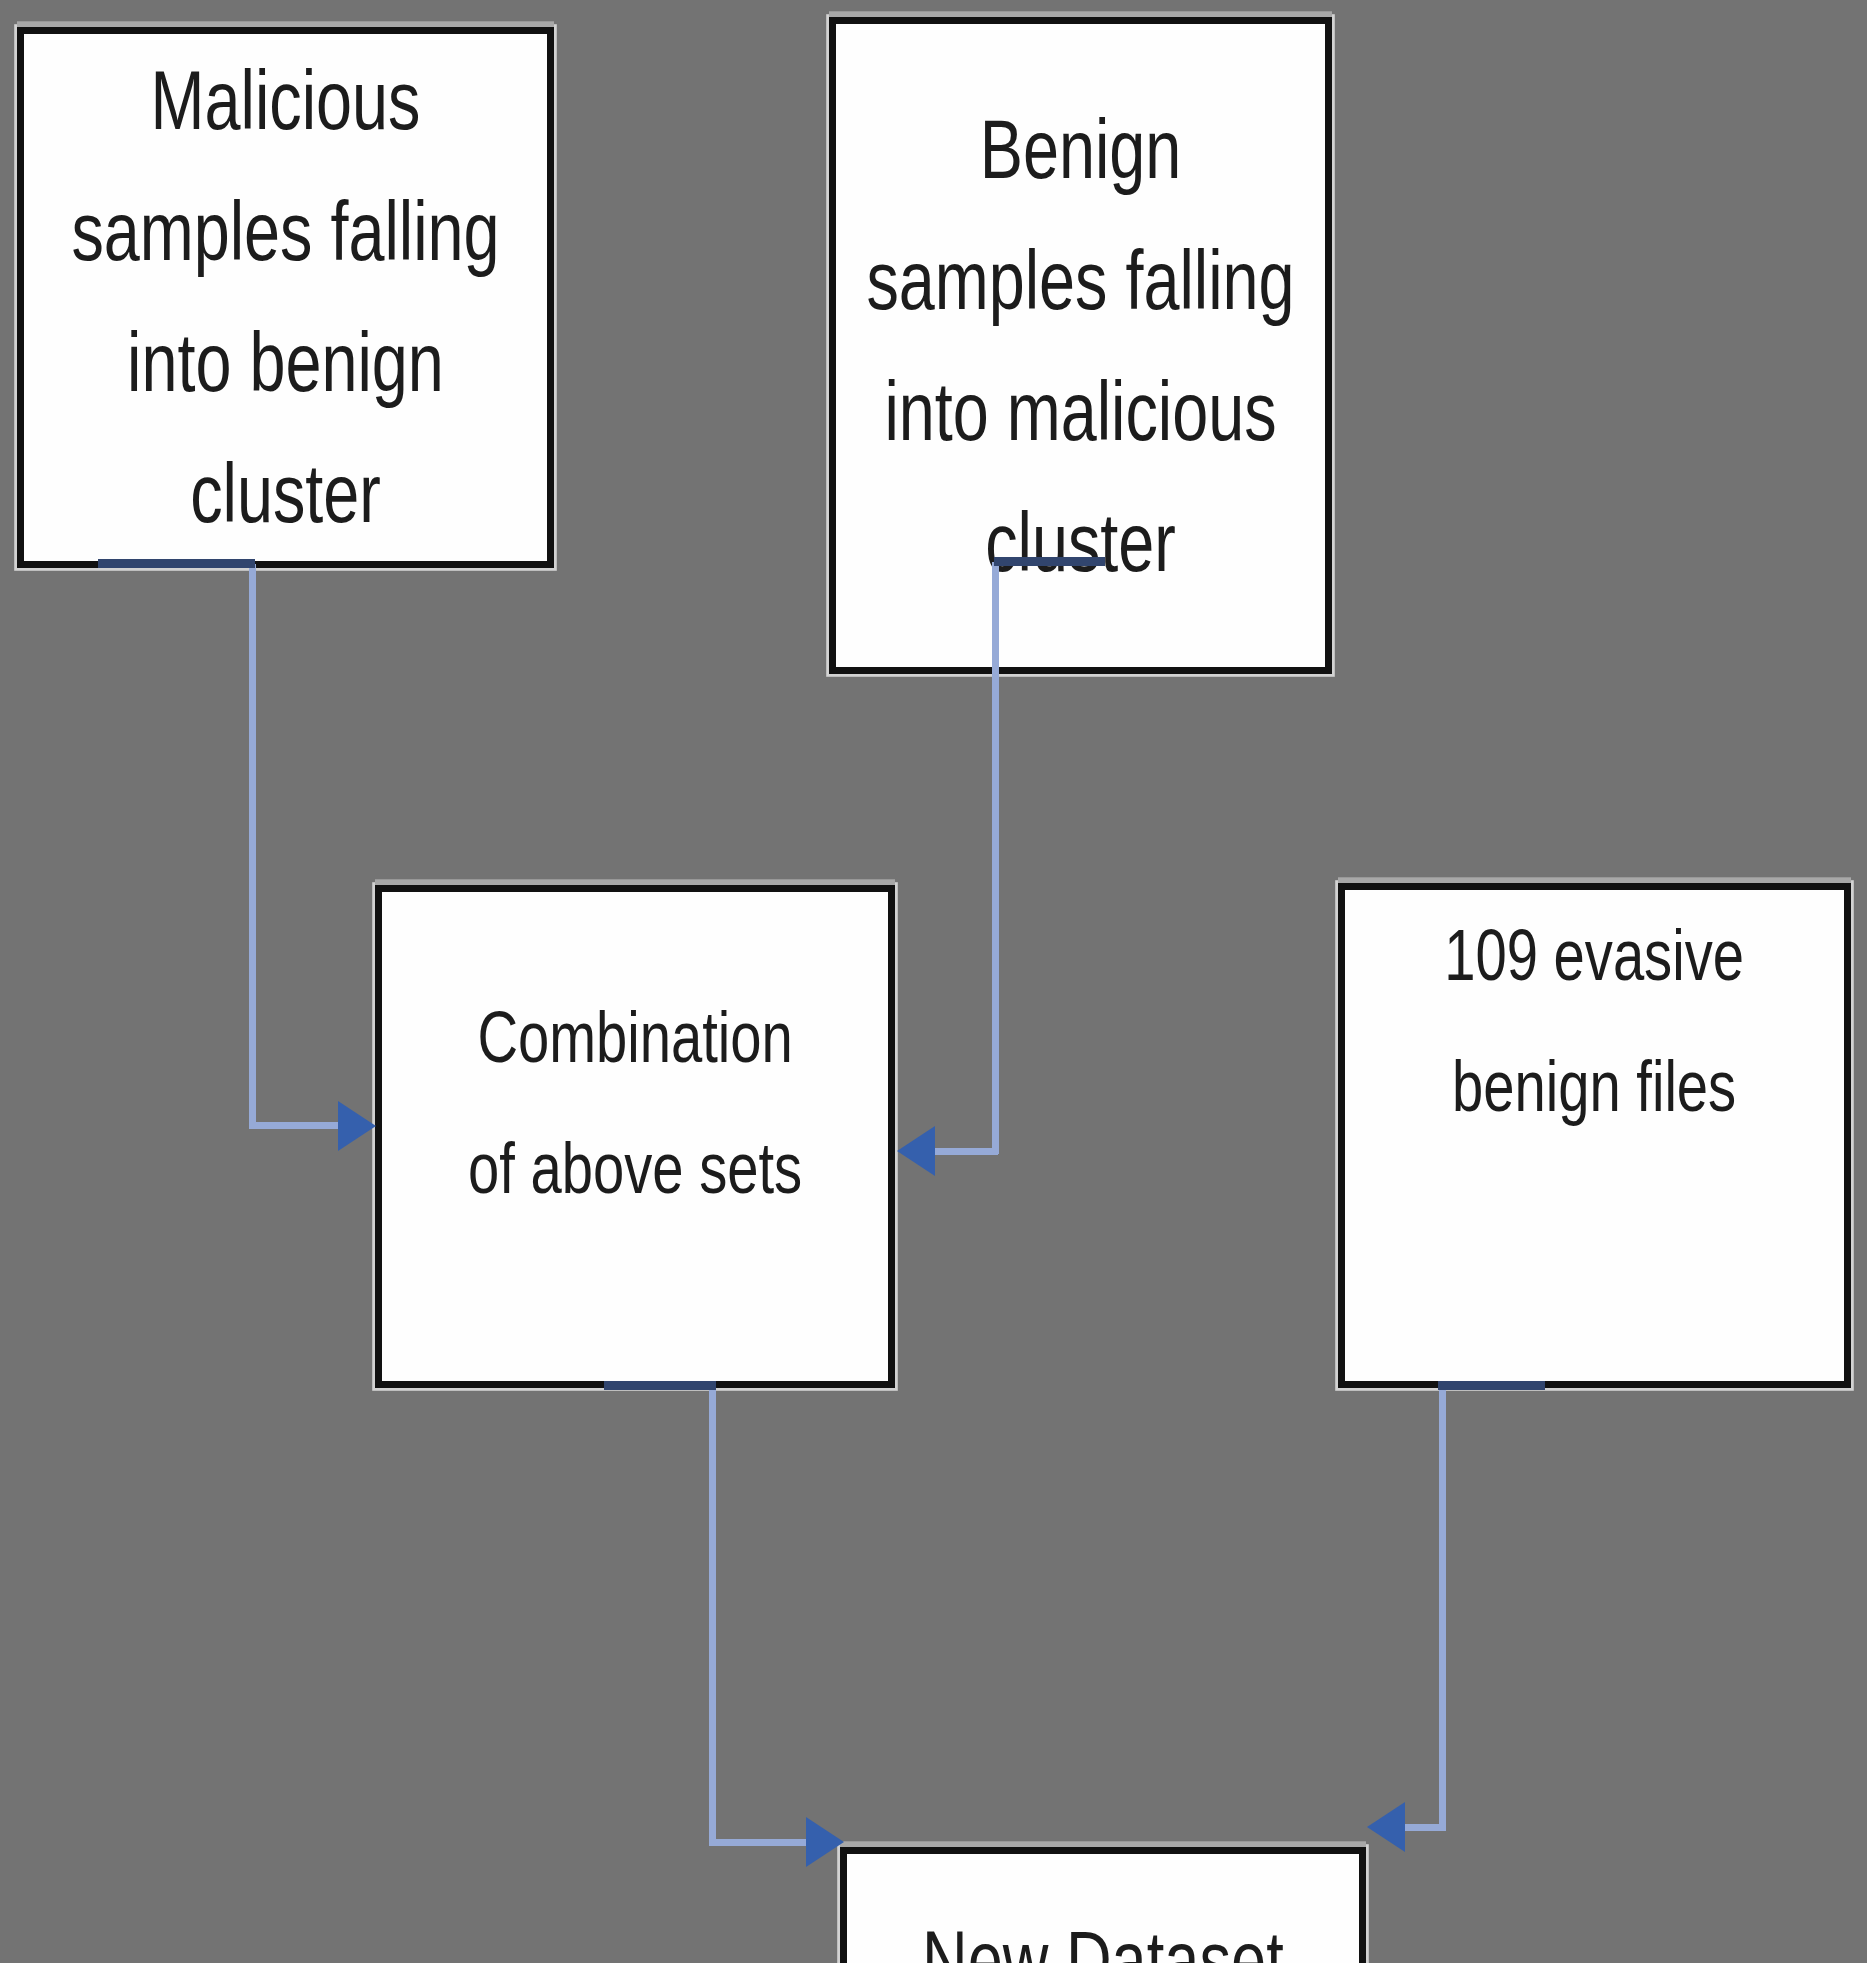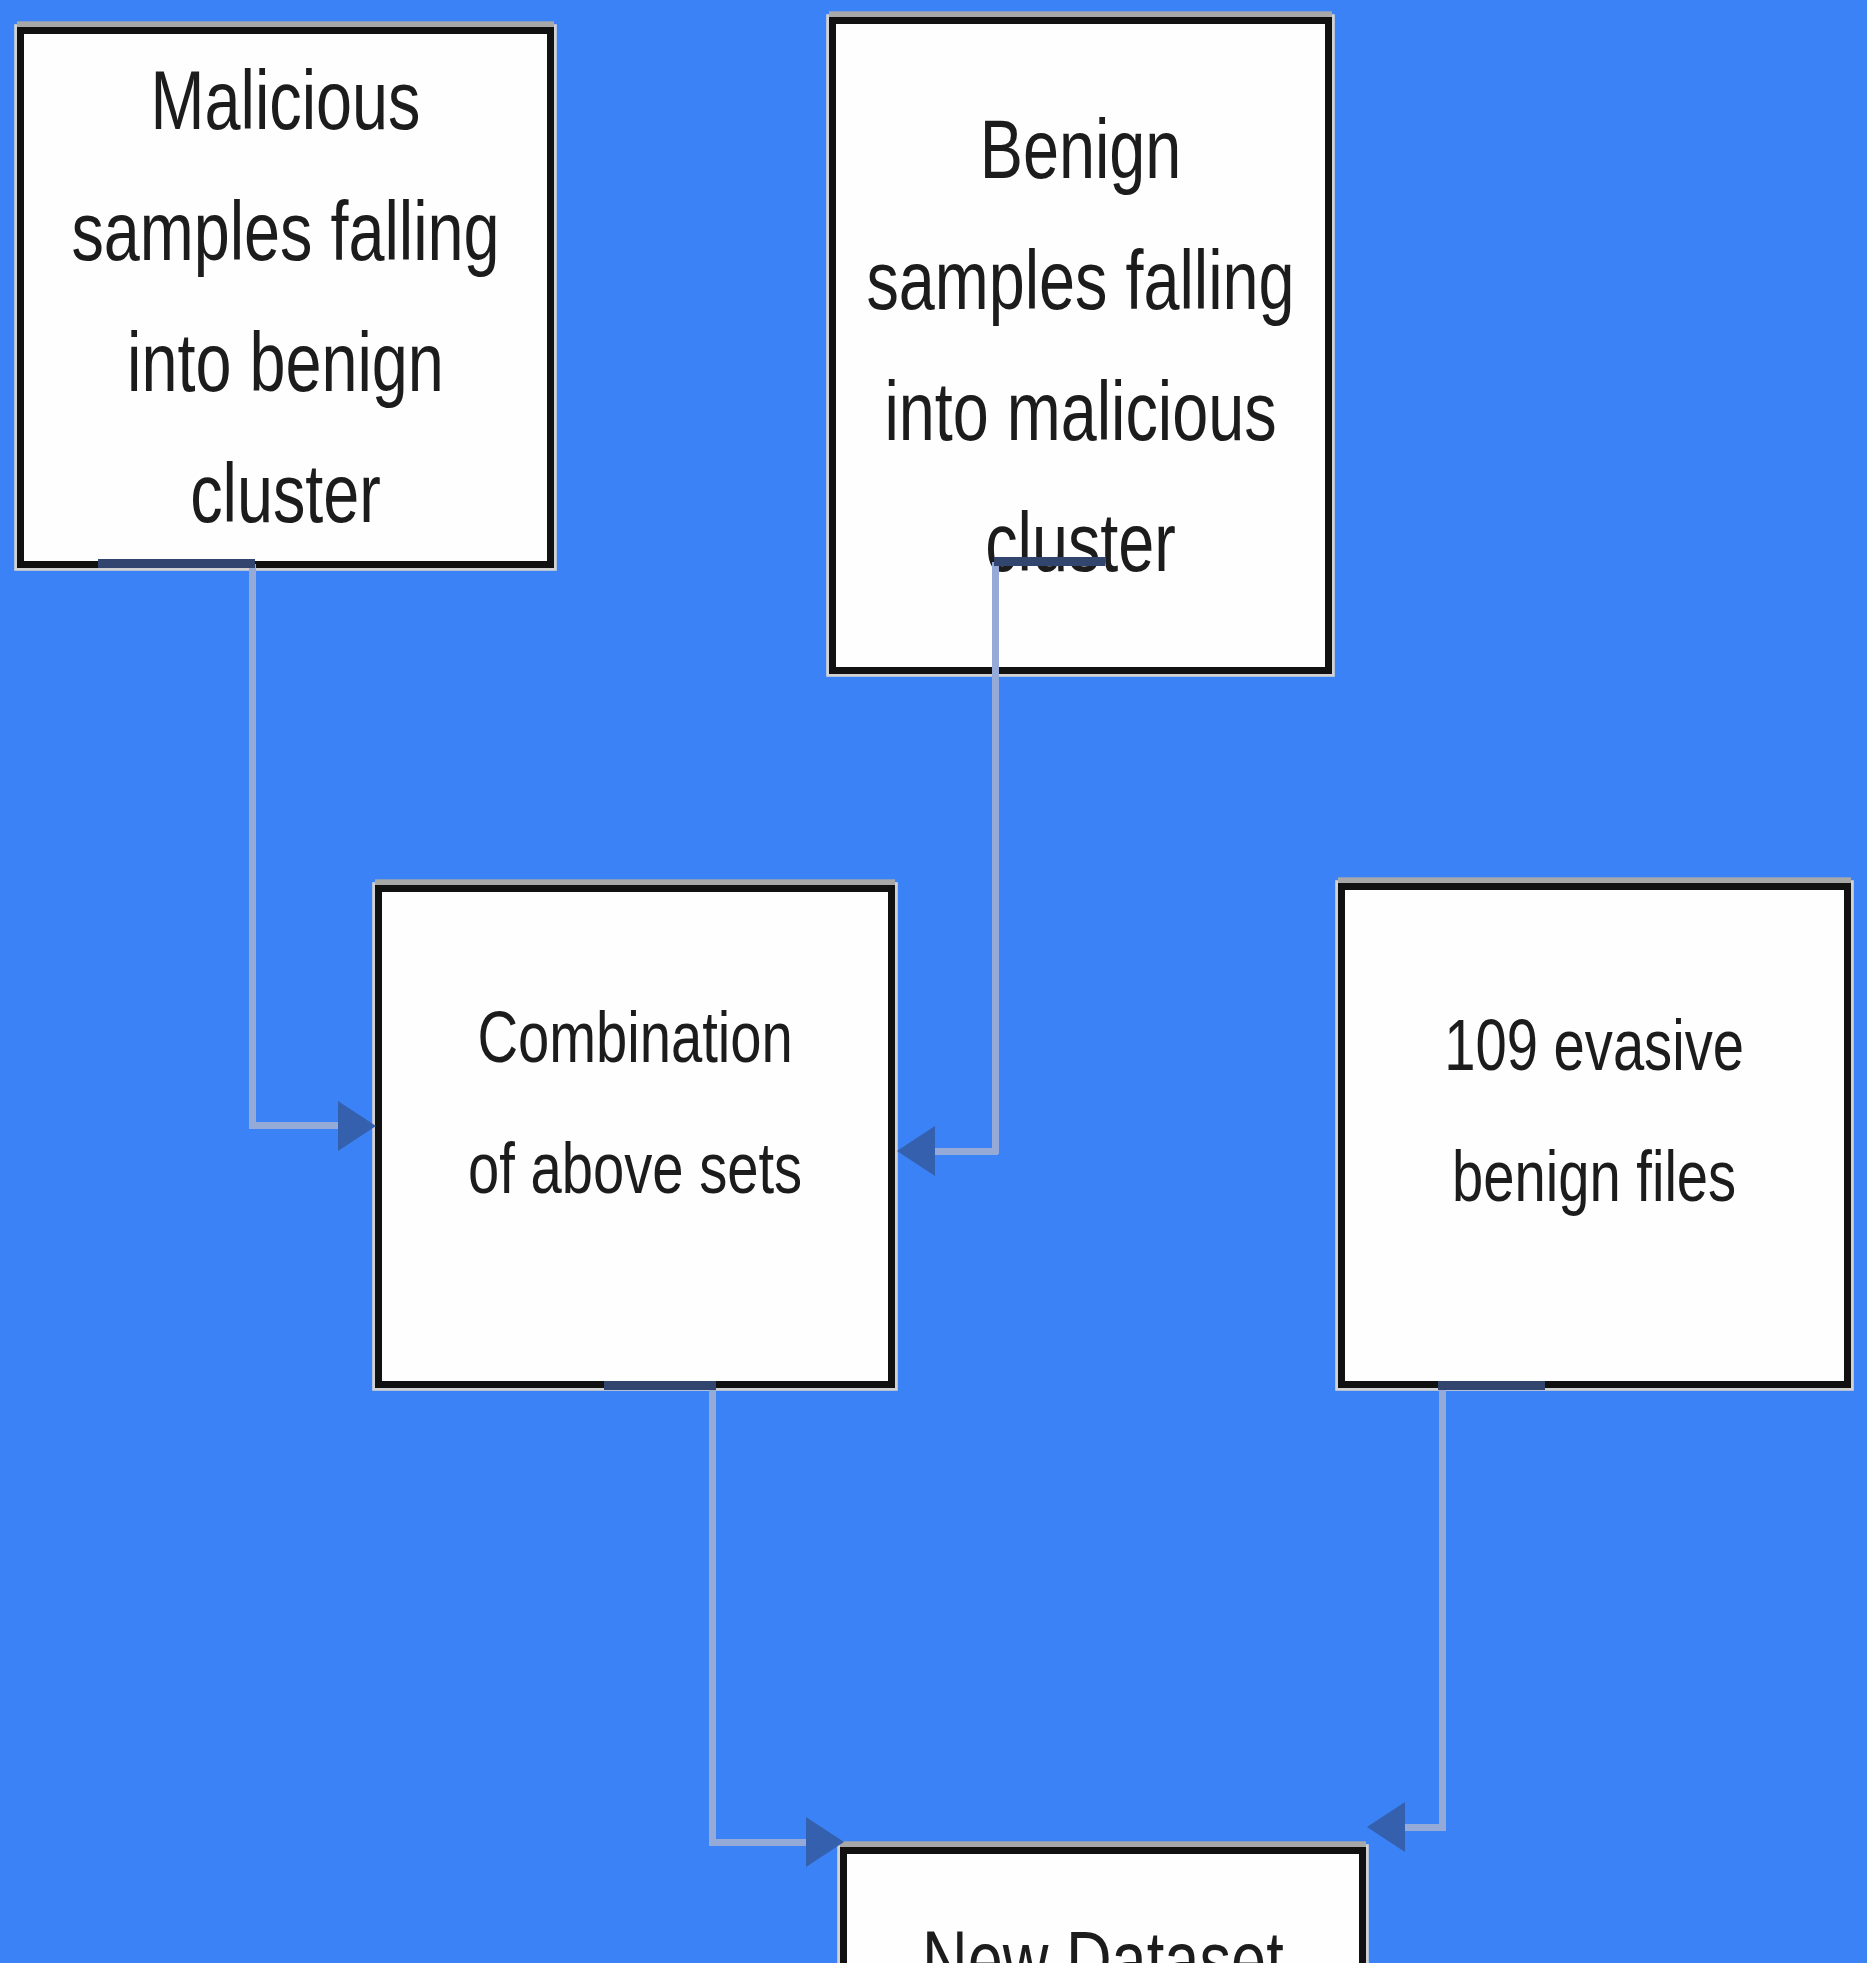"Malicious" .canvas { background: #3b82f6 -> #737373 }
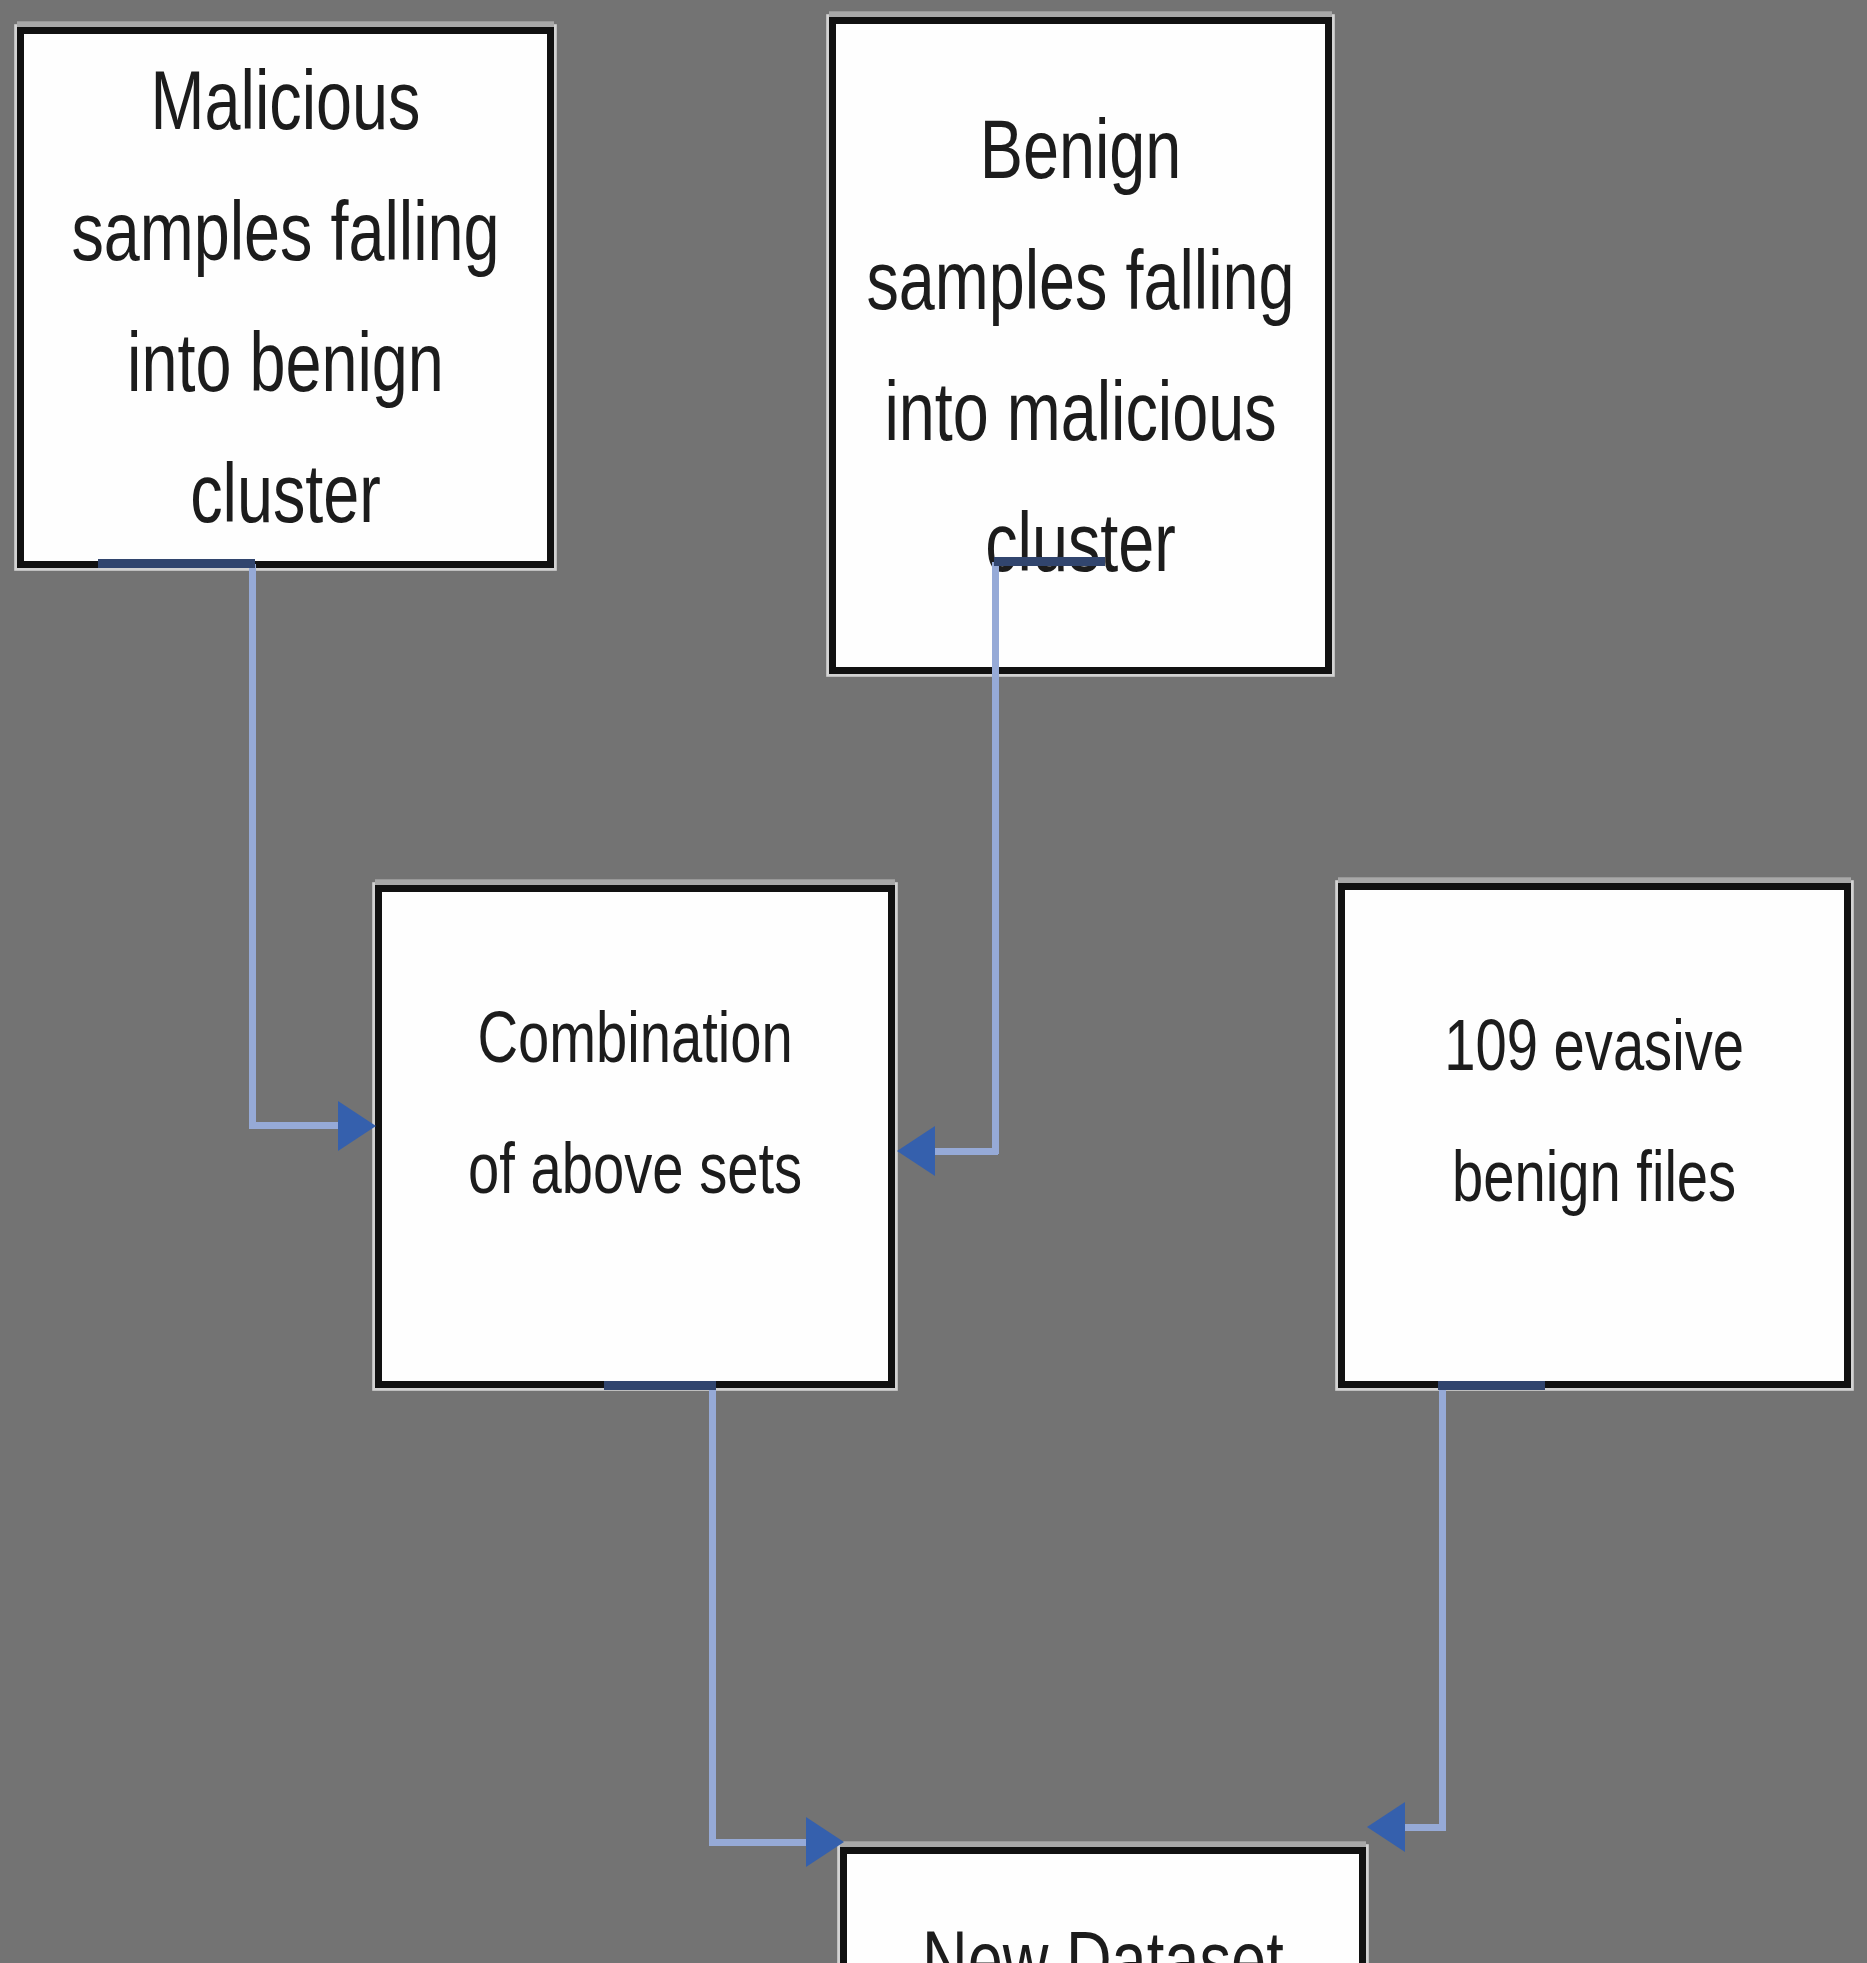"109 evasive" .n4 { padding-top: 90px -> none }
